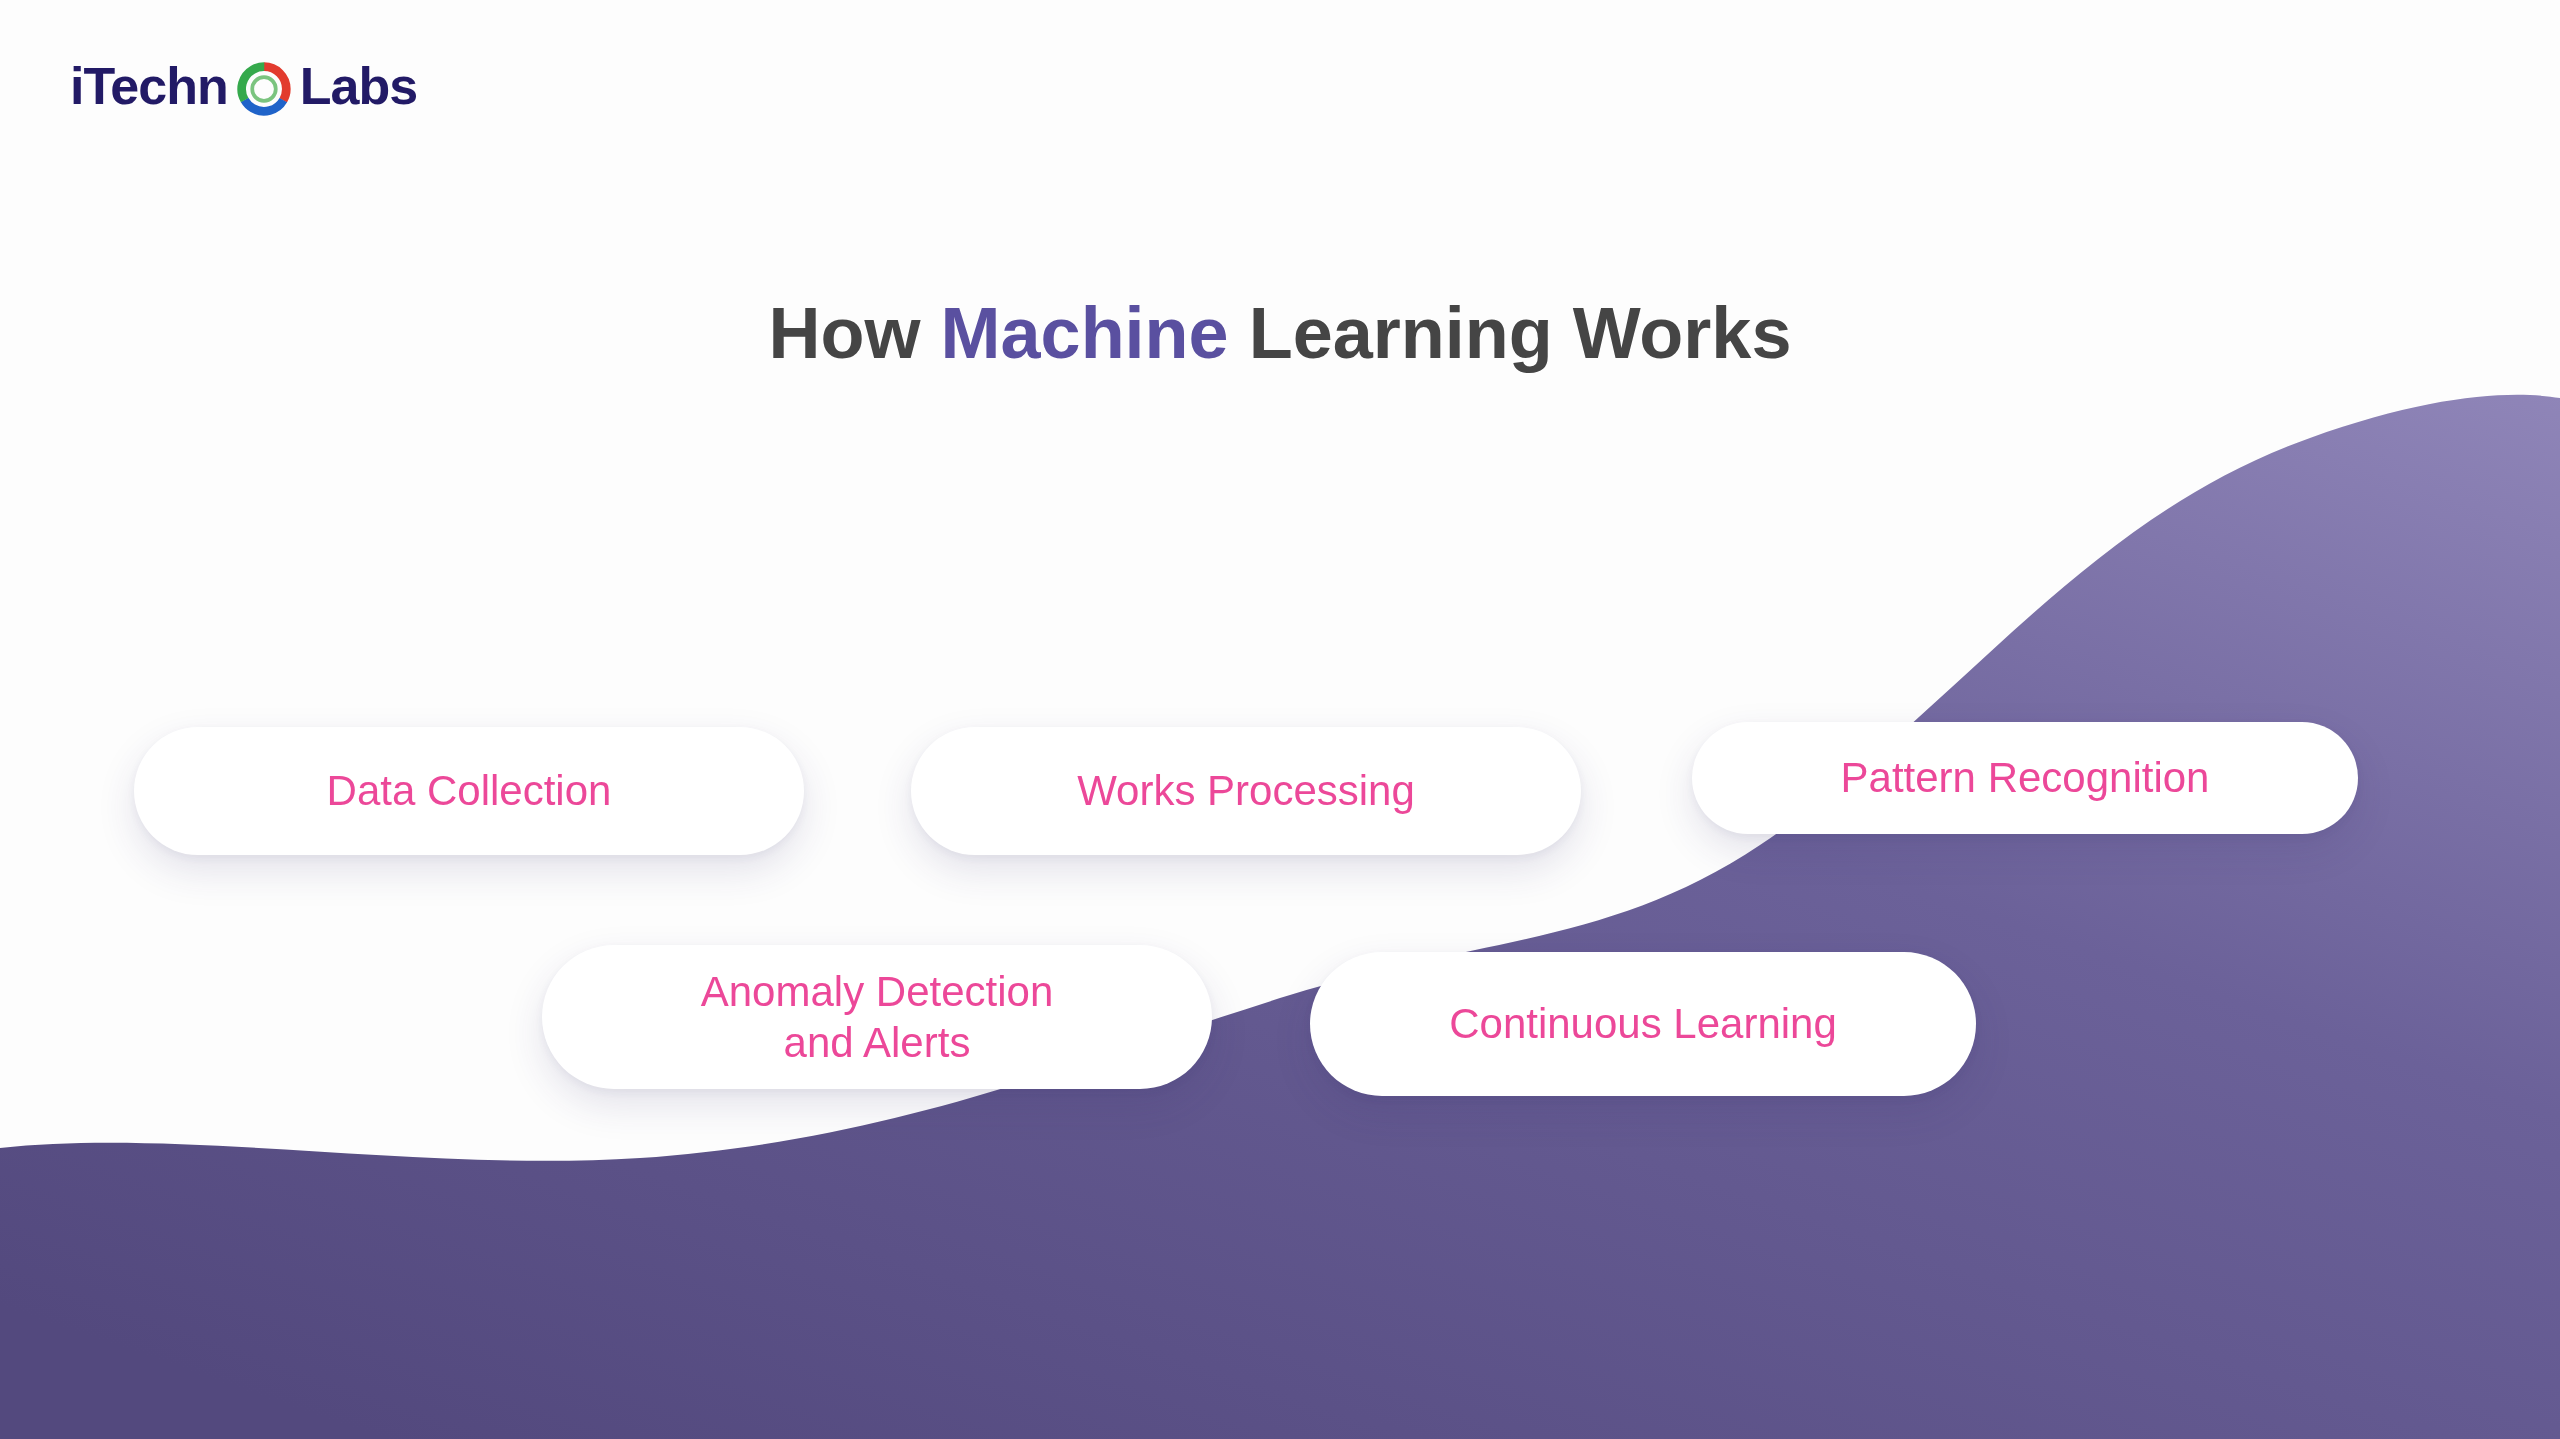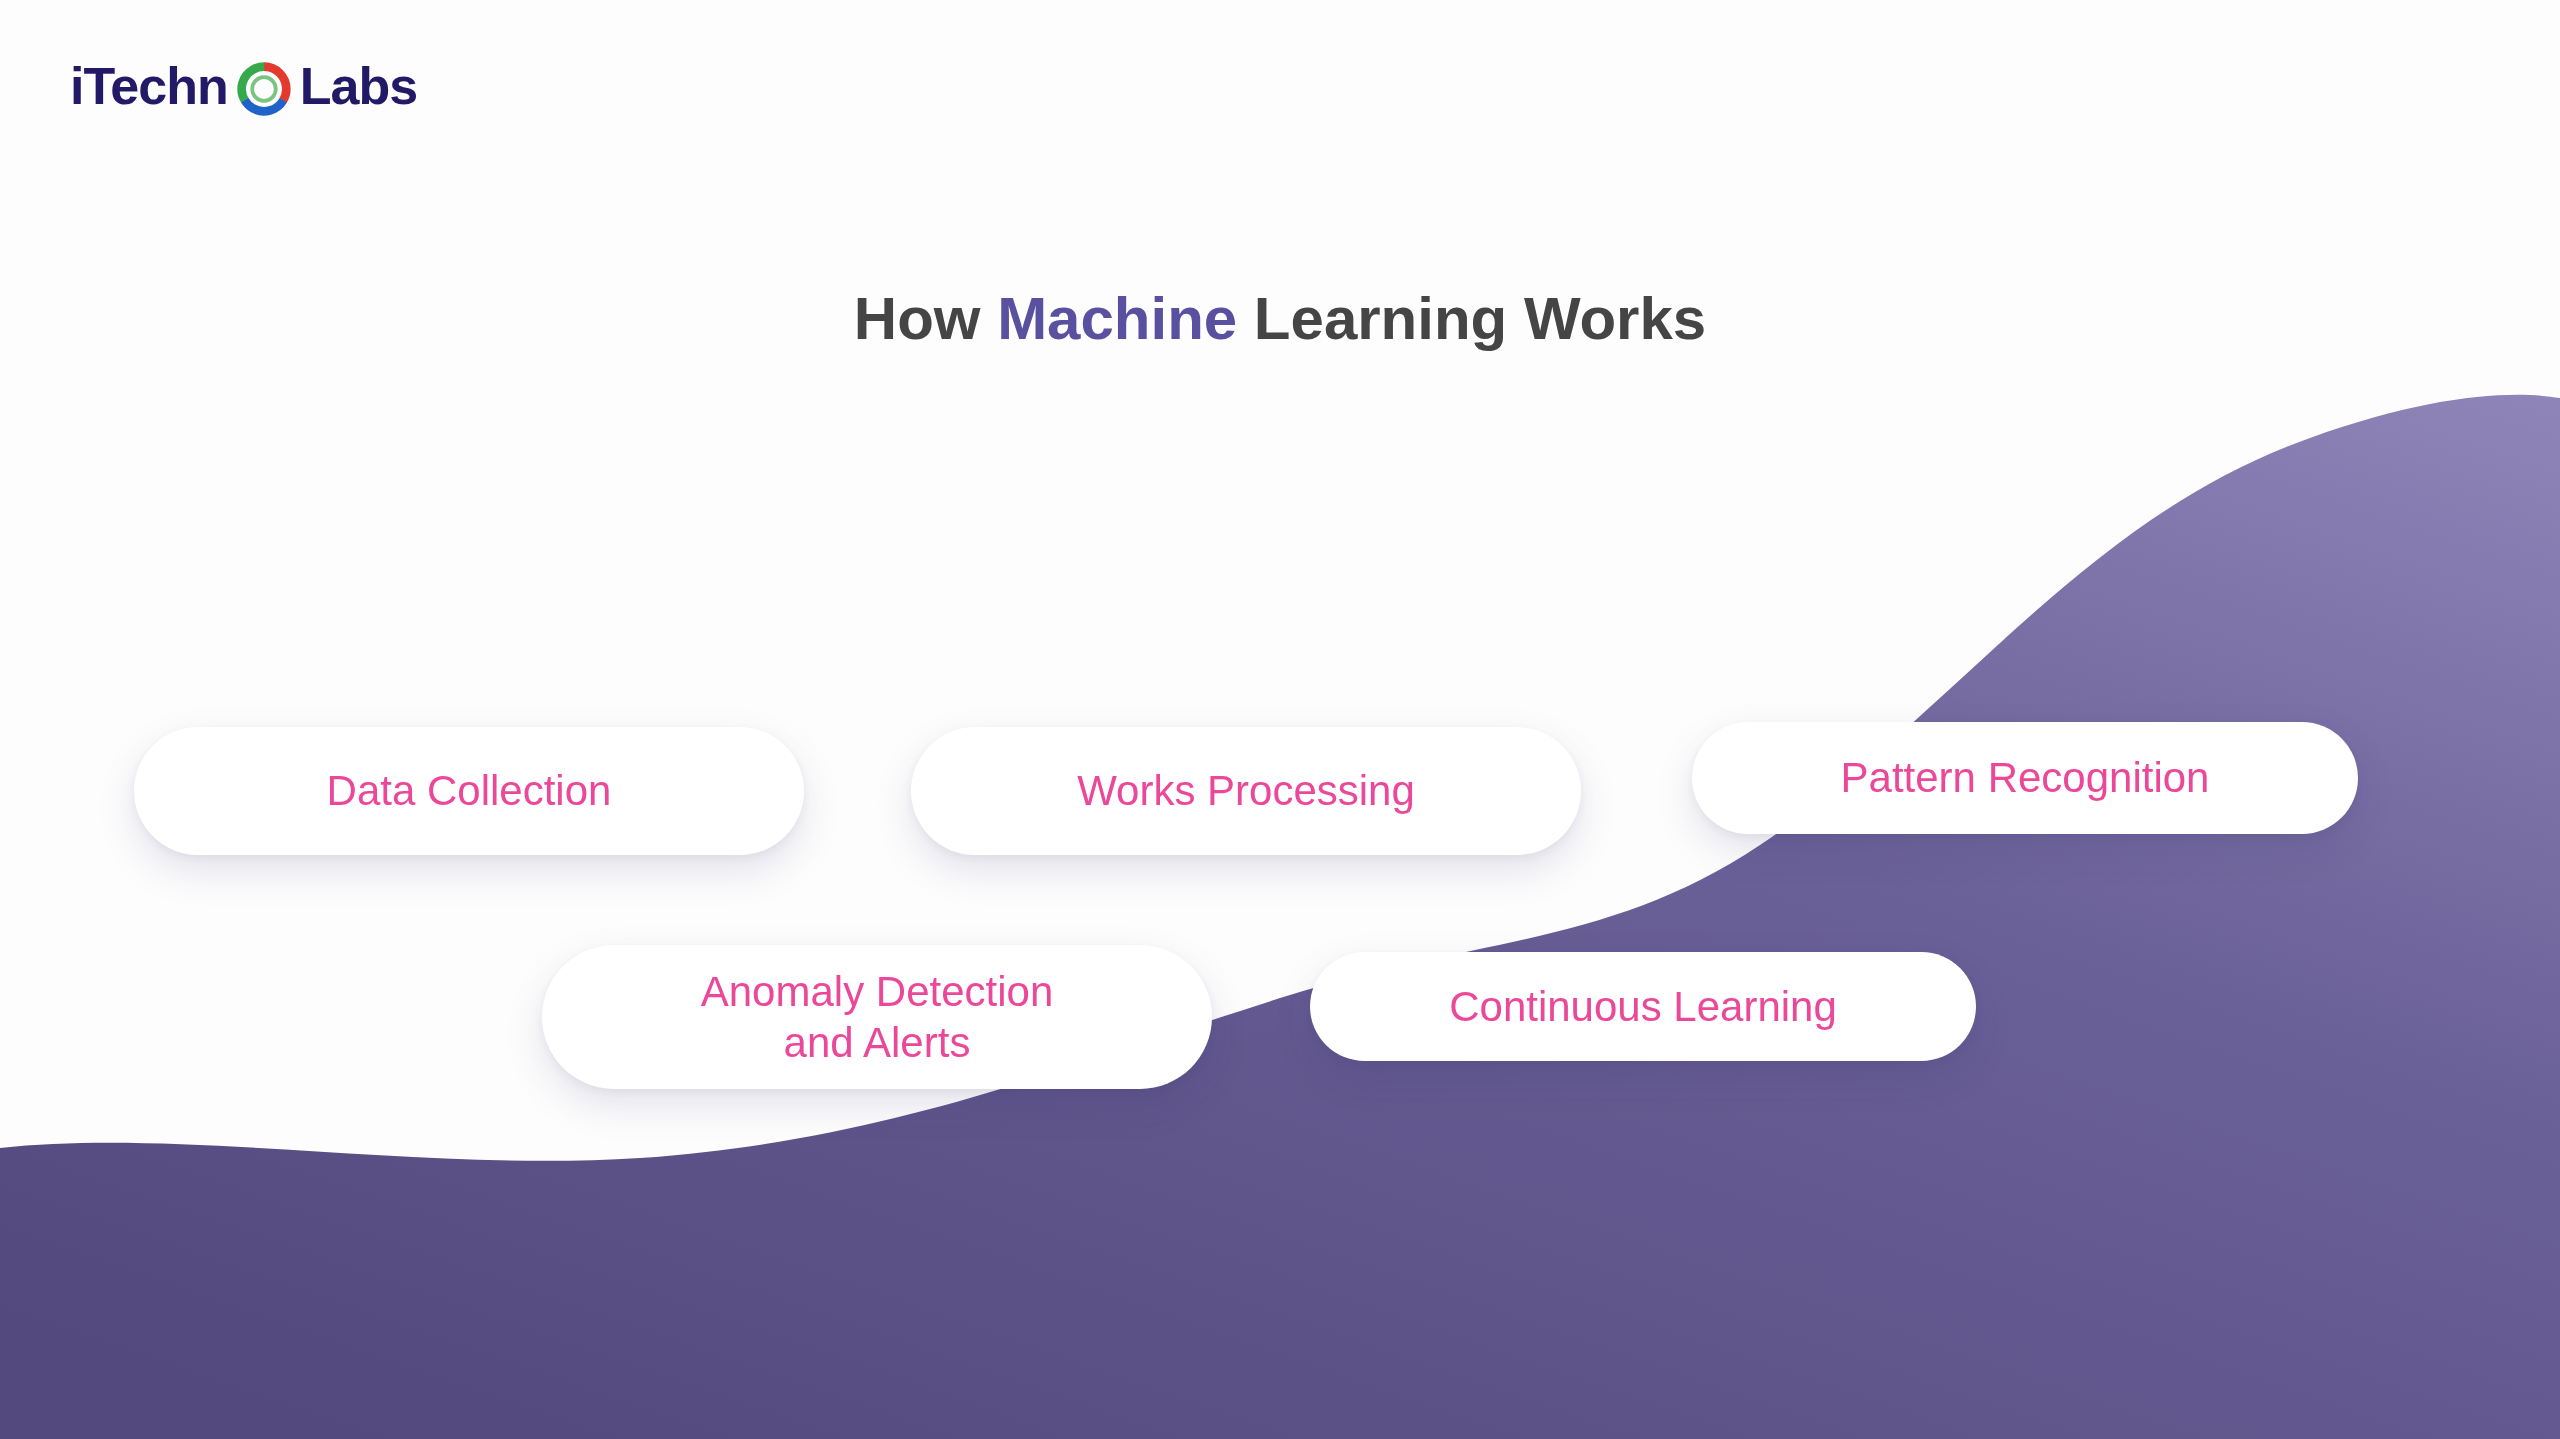"How Machine Learning Works" .title { font-size: 60px -> 72px }
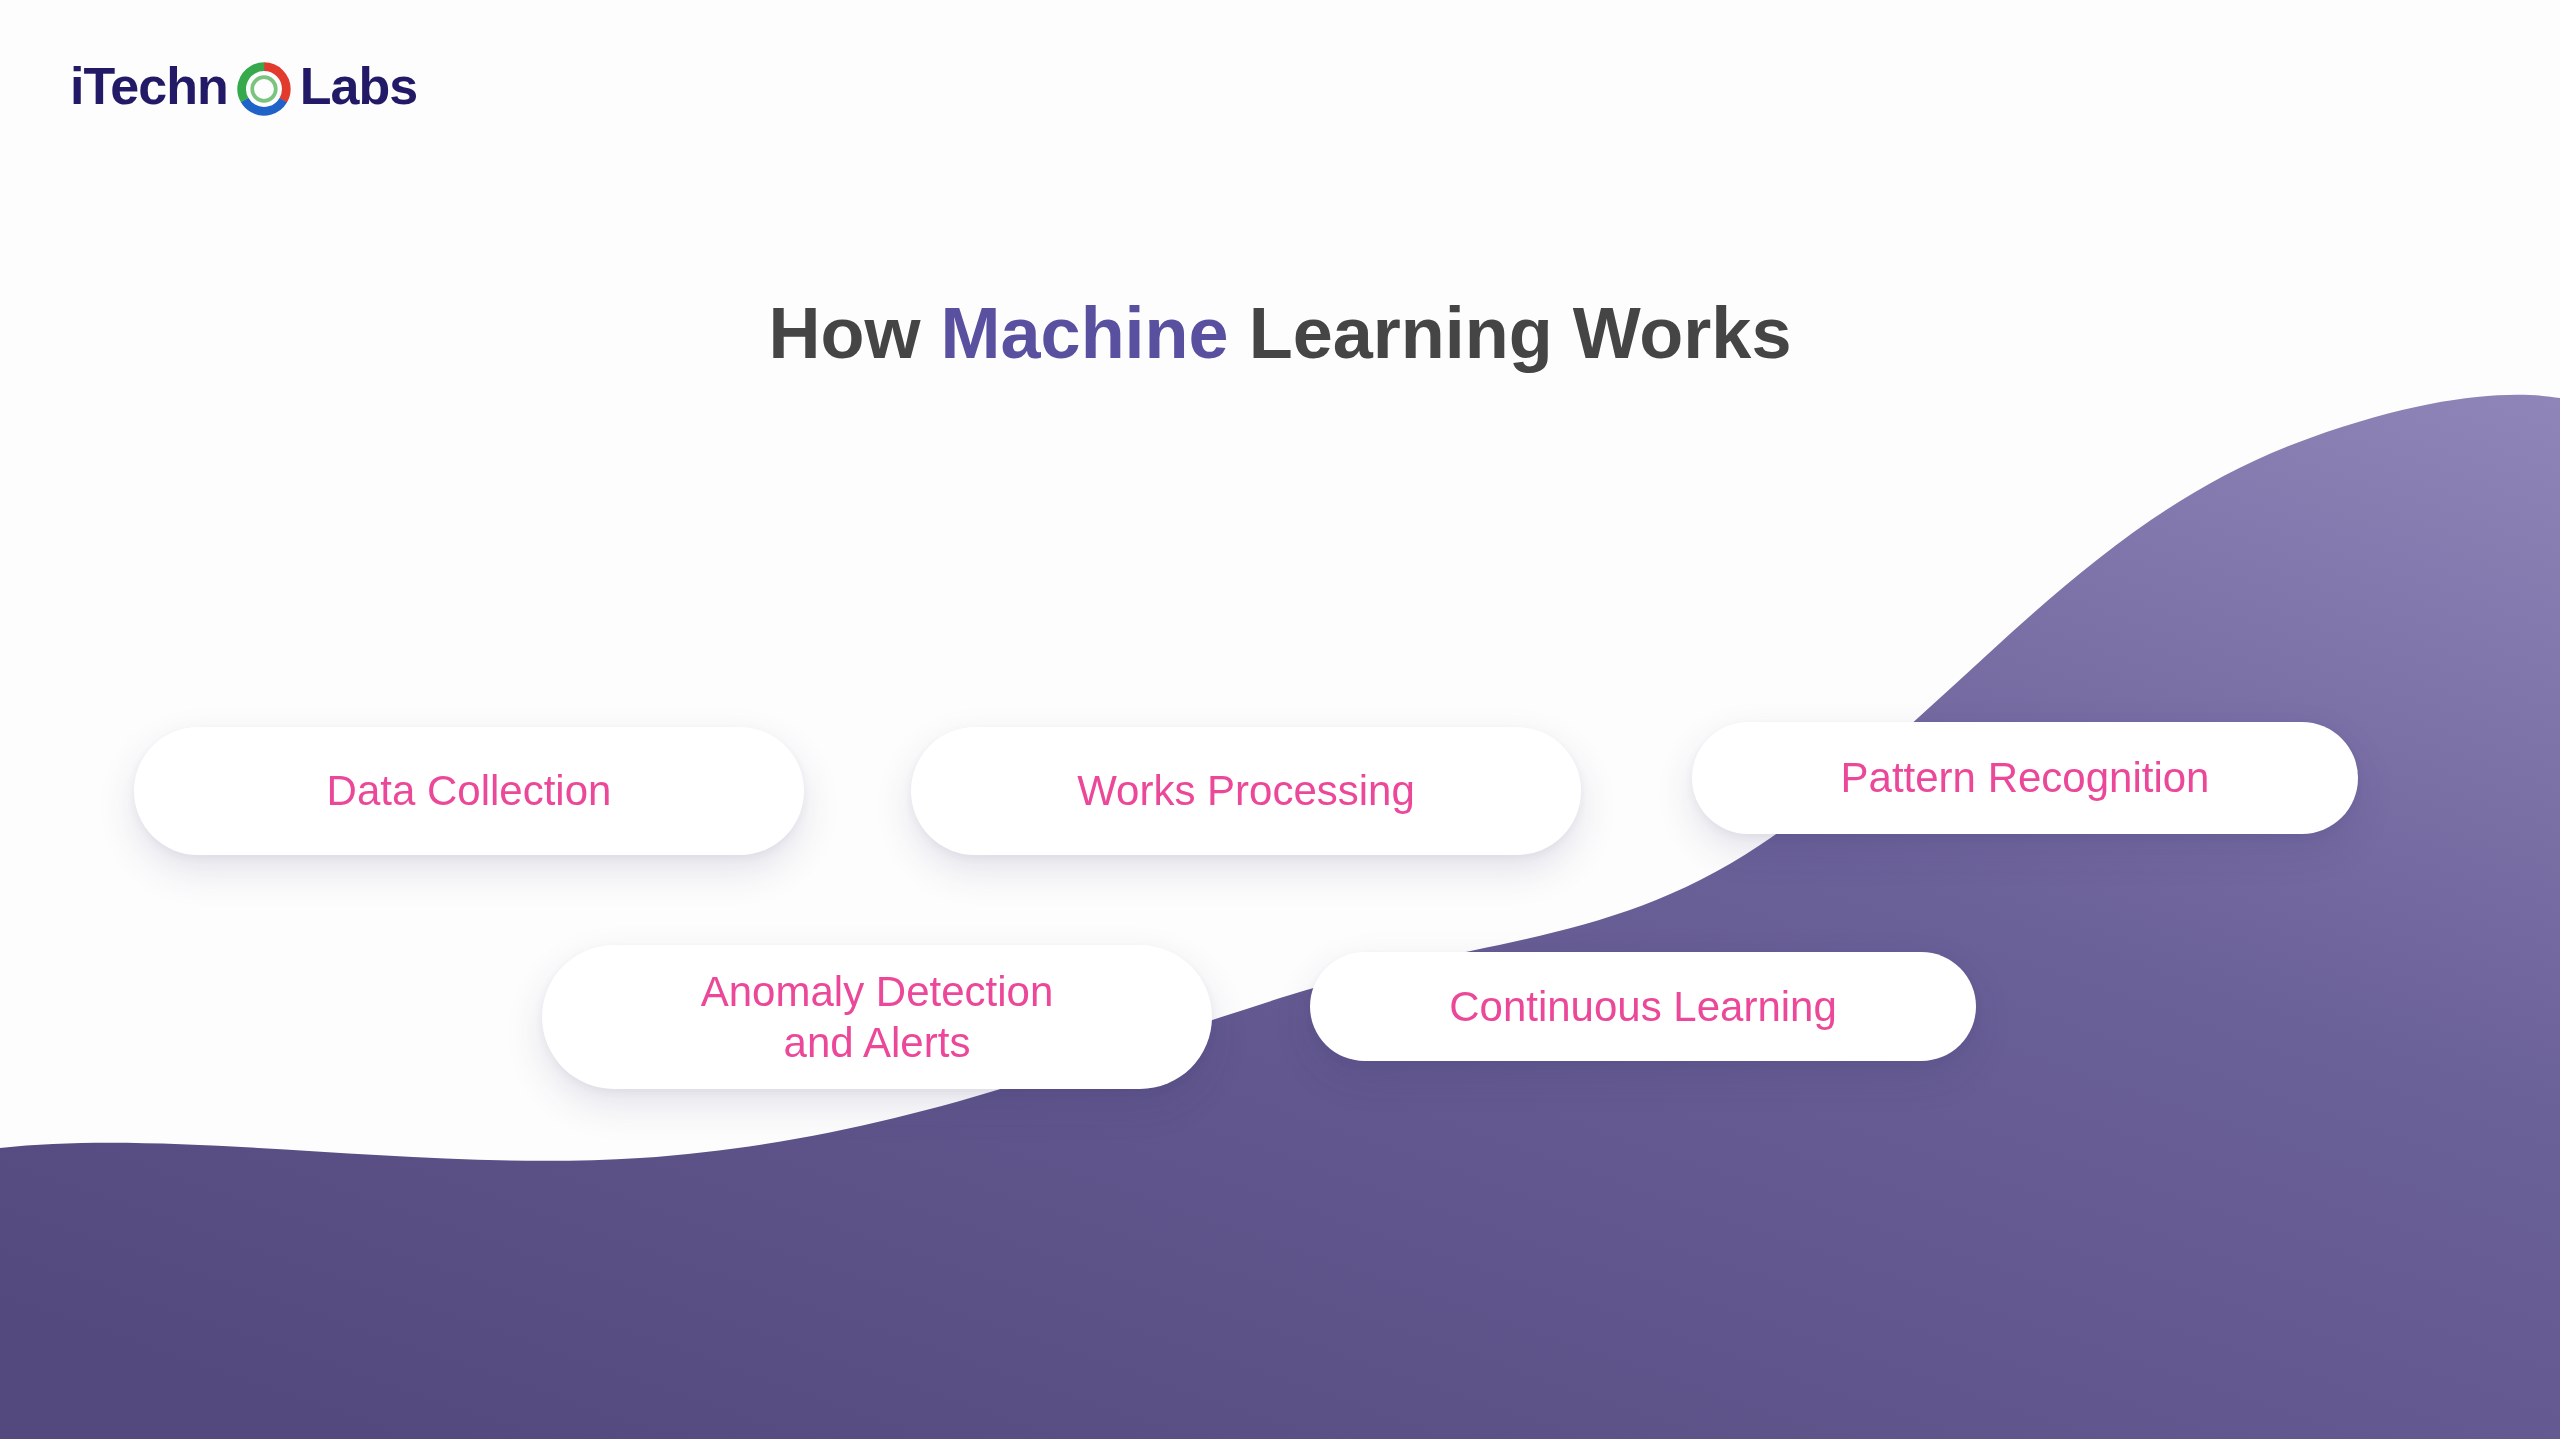"Continuous Learning" .pill-5 { height: 109px -> 144px }
